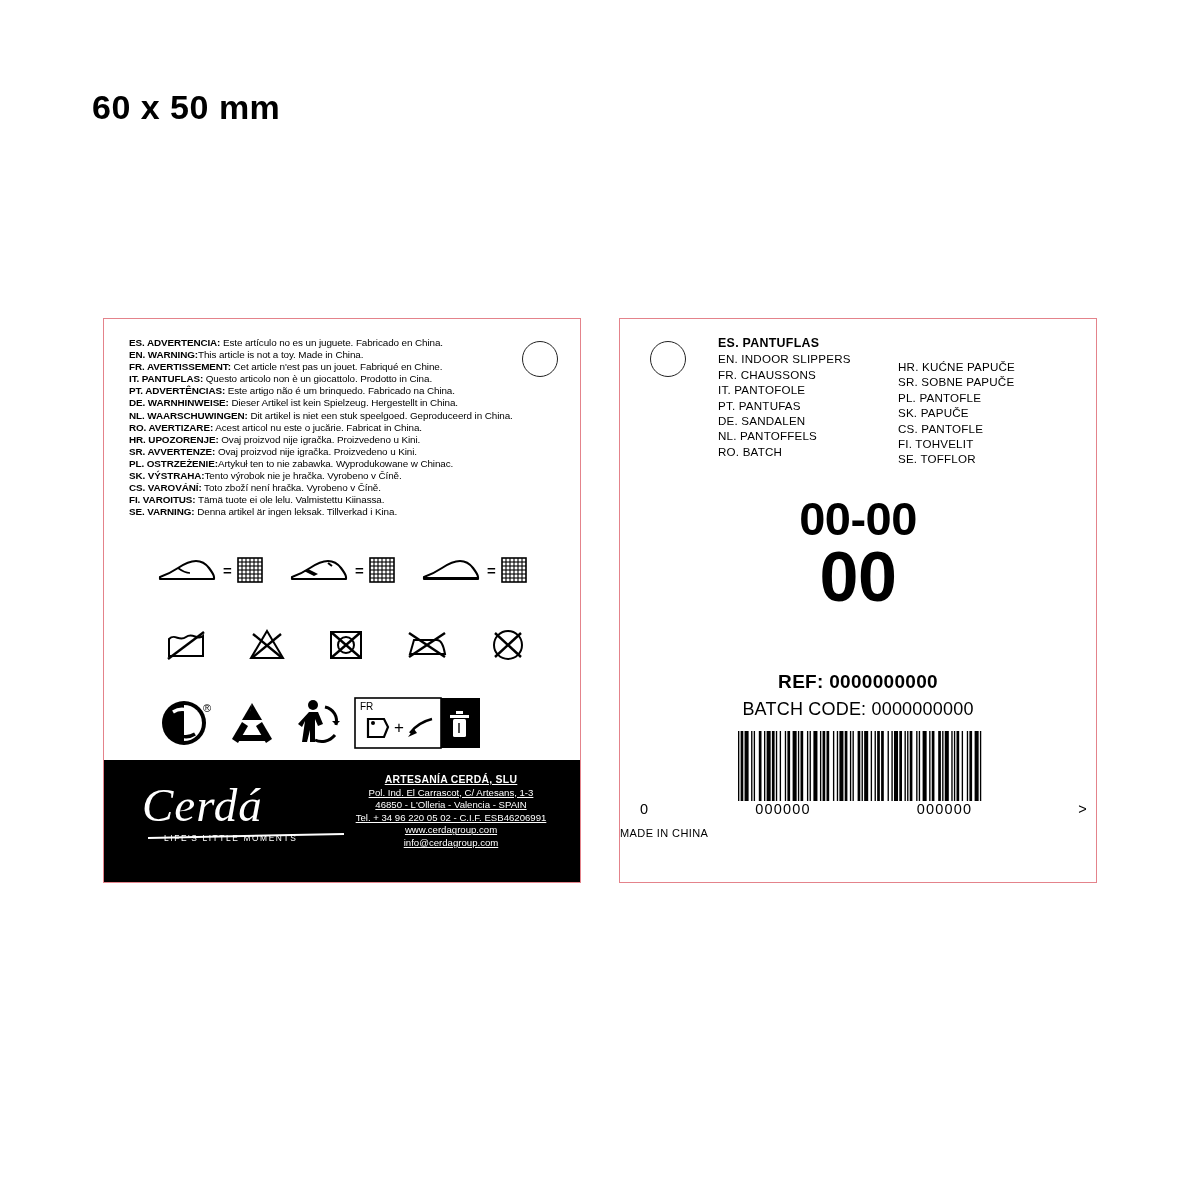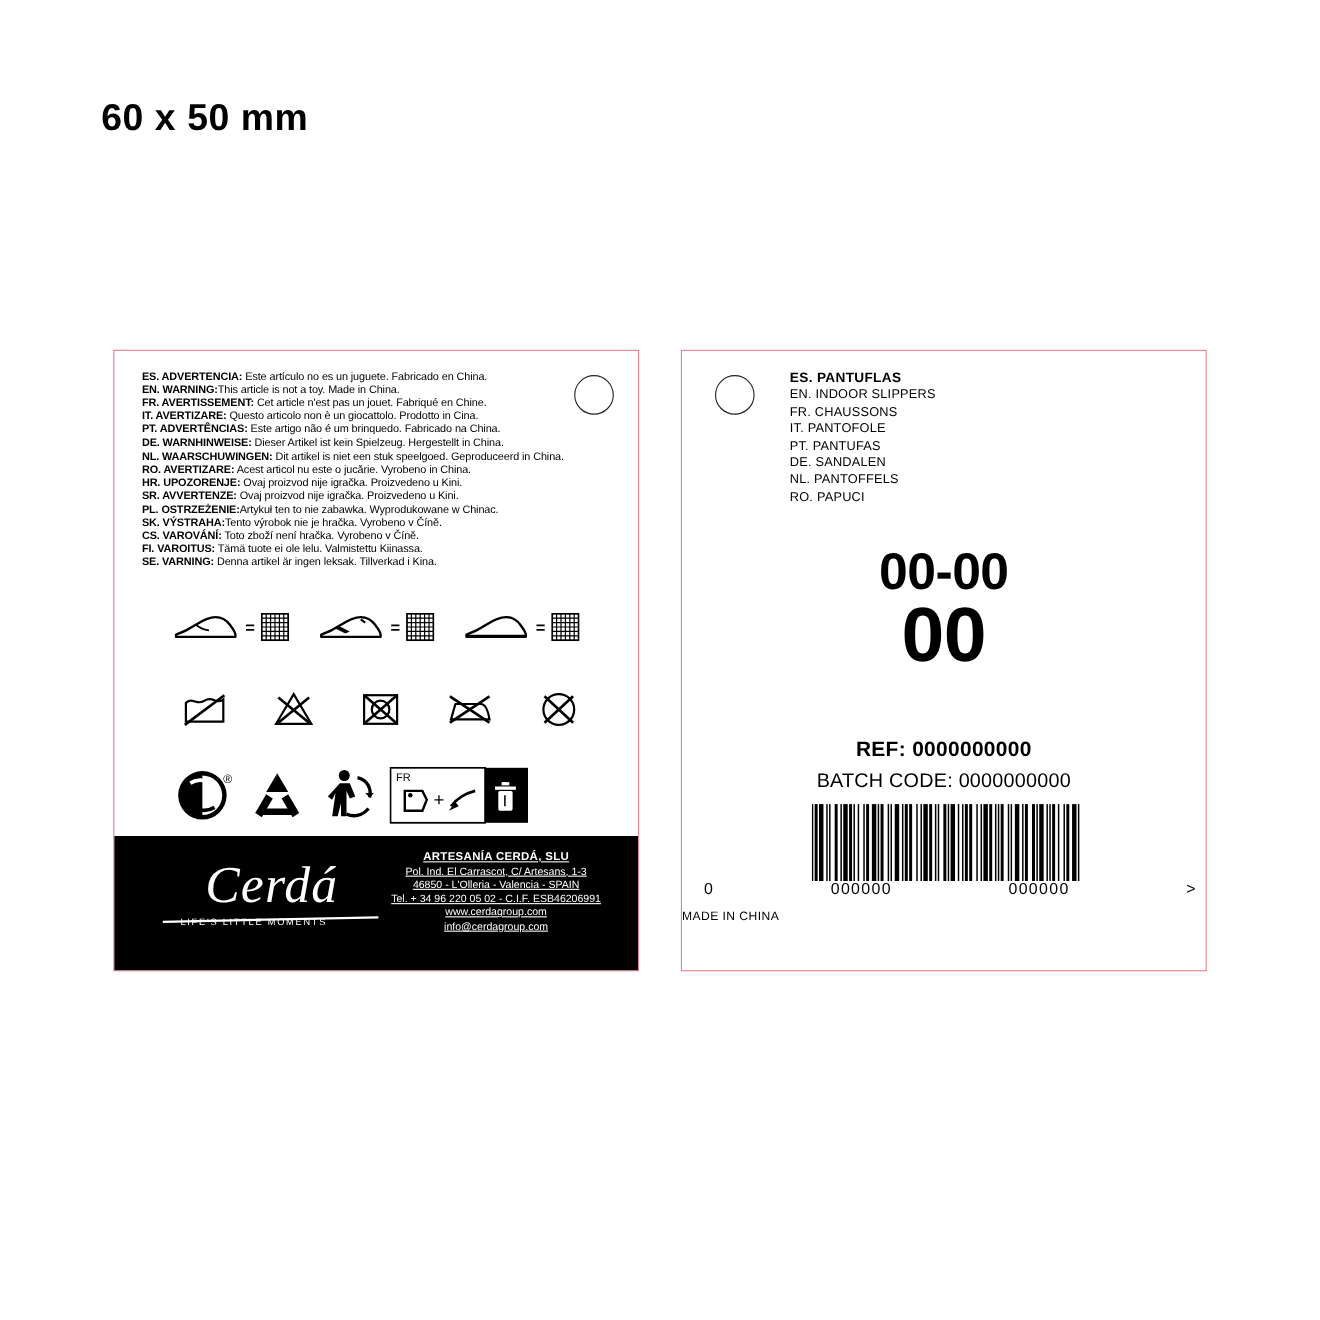"HR. KUĆNE PAPUČE" div.pant-block2 { html: none -> <div> <div>HR. KUĆNE PAPUČE</div> <div>SR. SOBNE PAPUČE</div> <div>PL. PANTOFLE</div> <div>SK. PAPUČE</div> <div>CS. PANTOFLE</div> <div>FI. TOHVELIT</div> <div>SE. TOFFLOR</div> </div> }
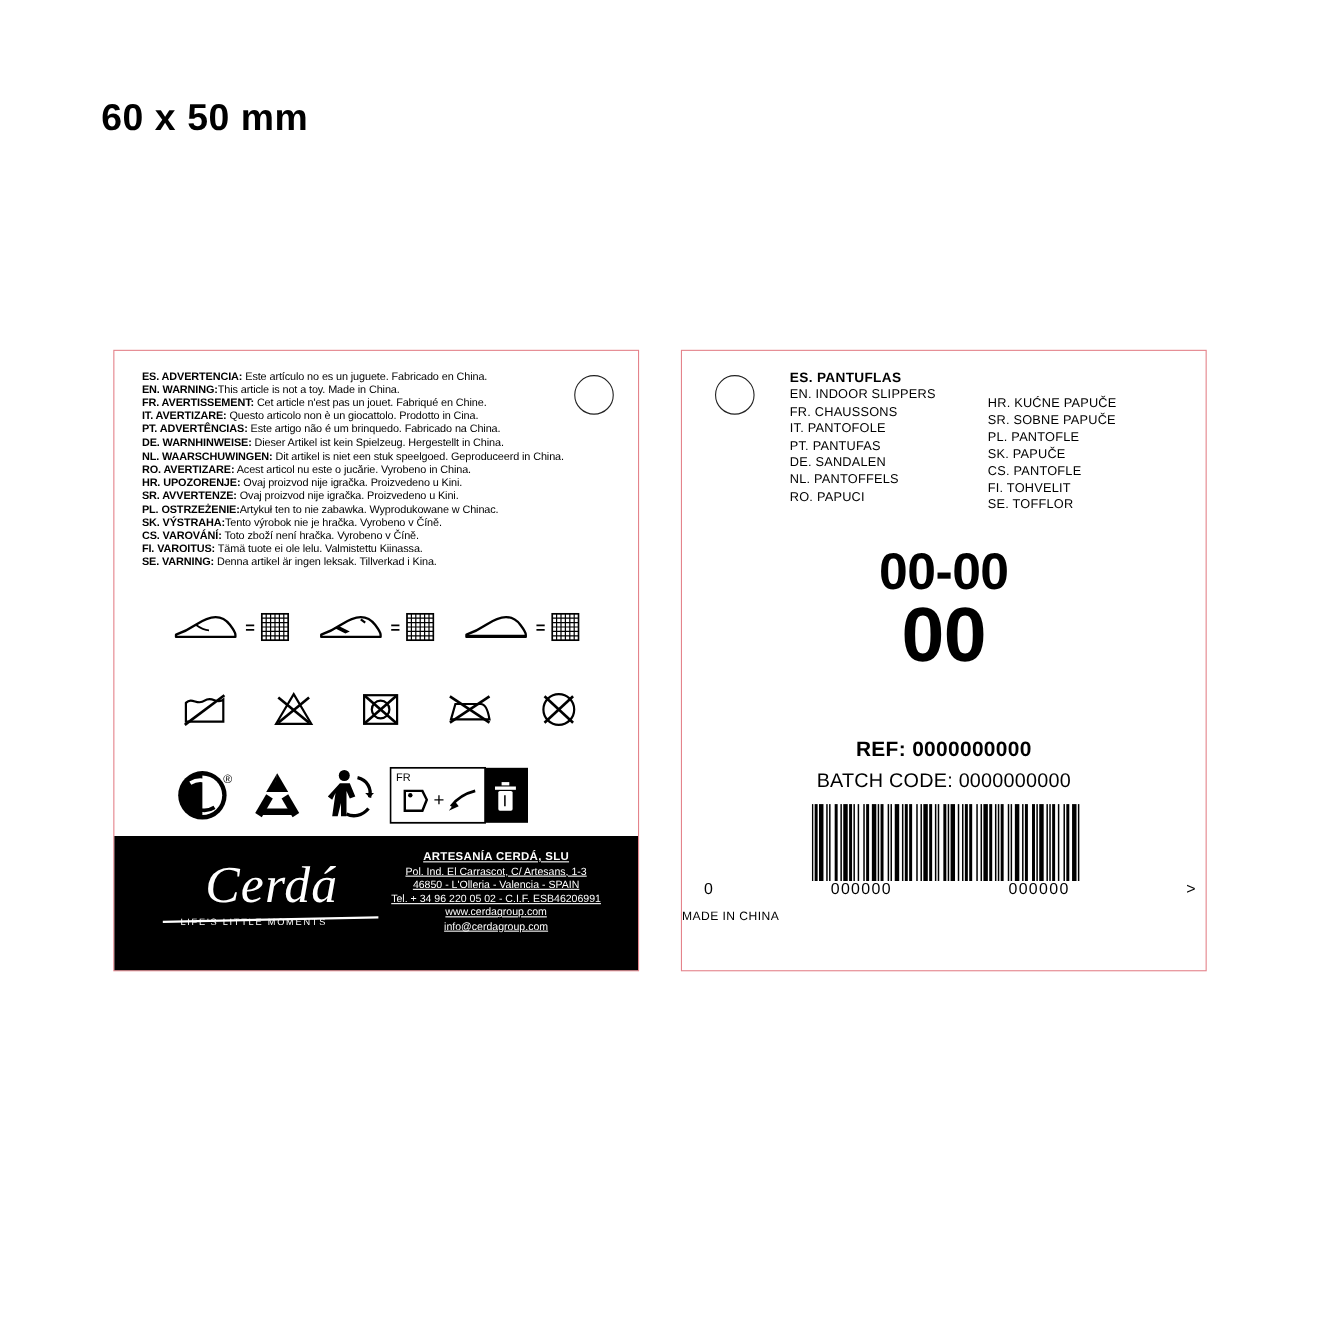"IT. AVERTIZARE:" b { text: AVERTIZARE -> PANTUFLAS }
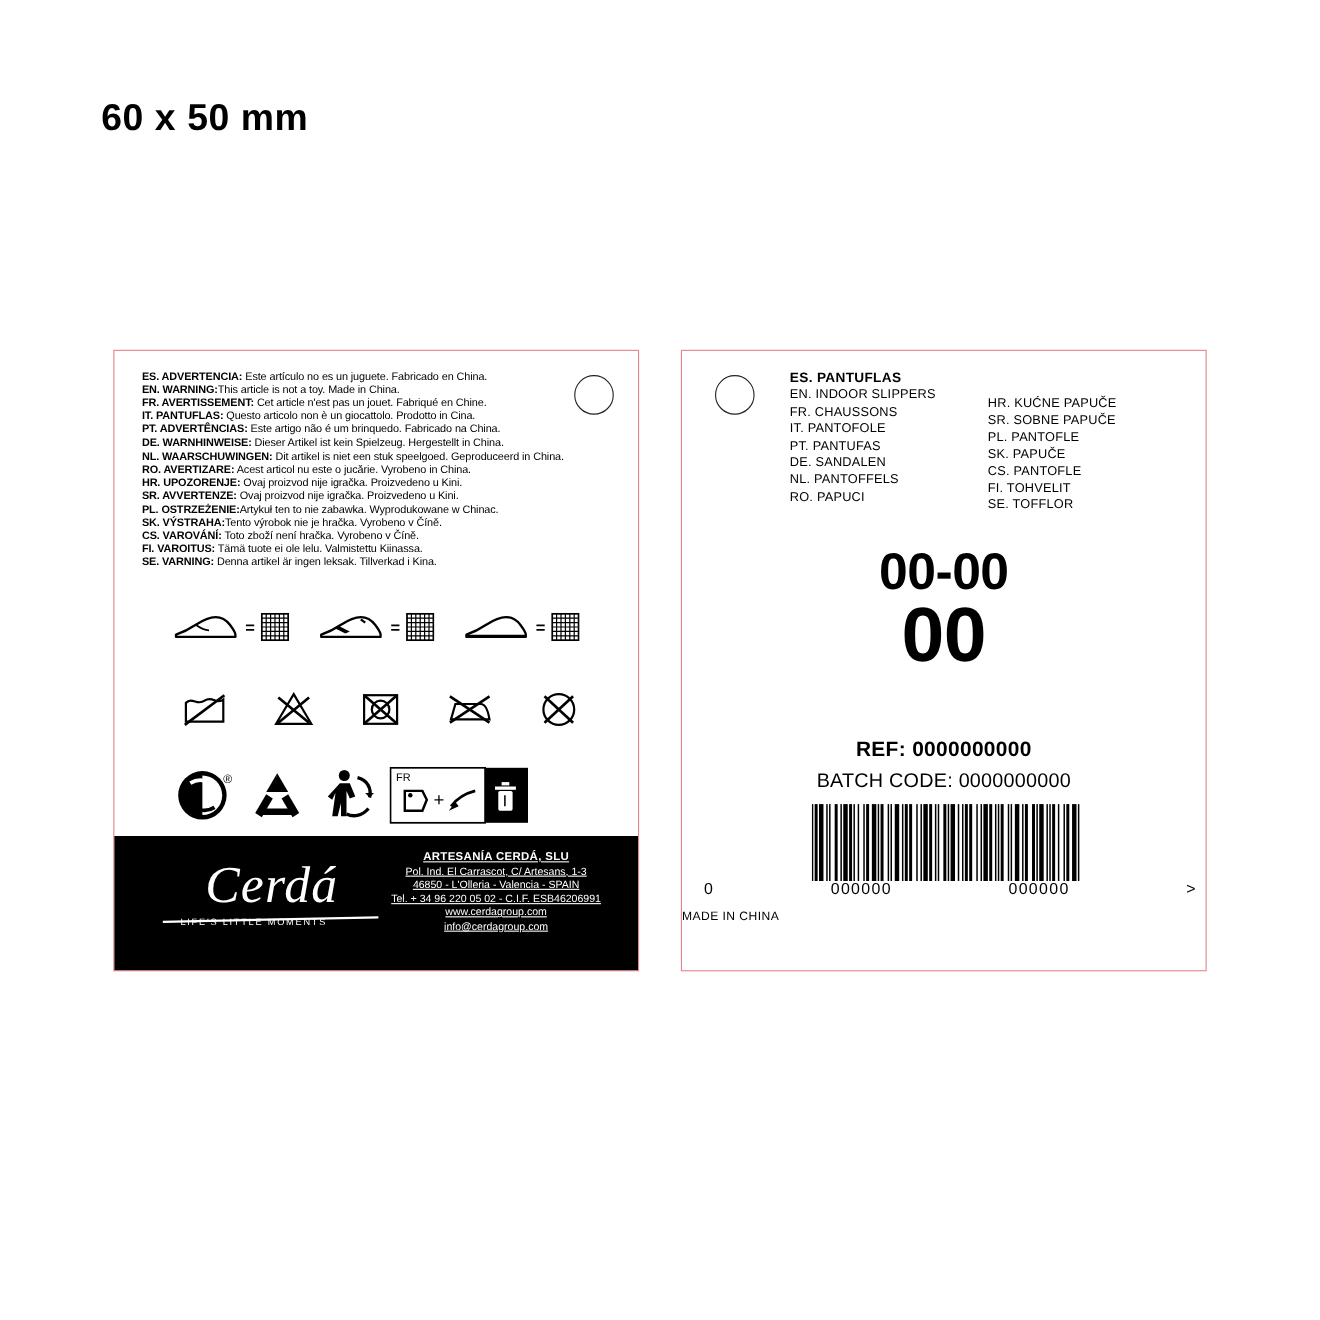"Acest articol nu este o" span { text: Vyrobeno -> Fabricat }
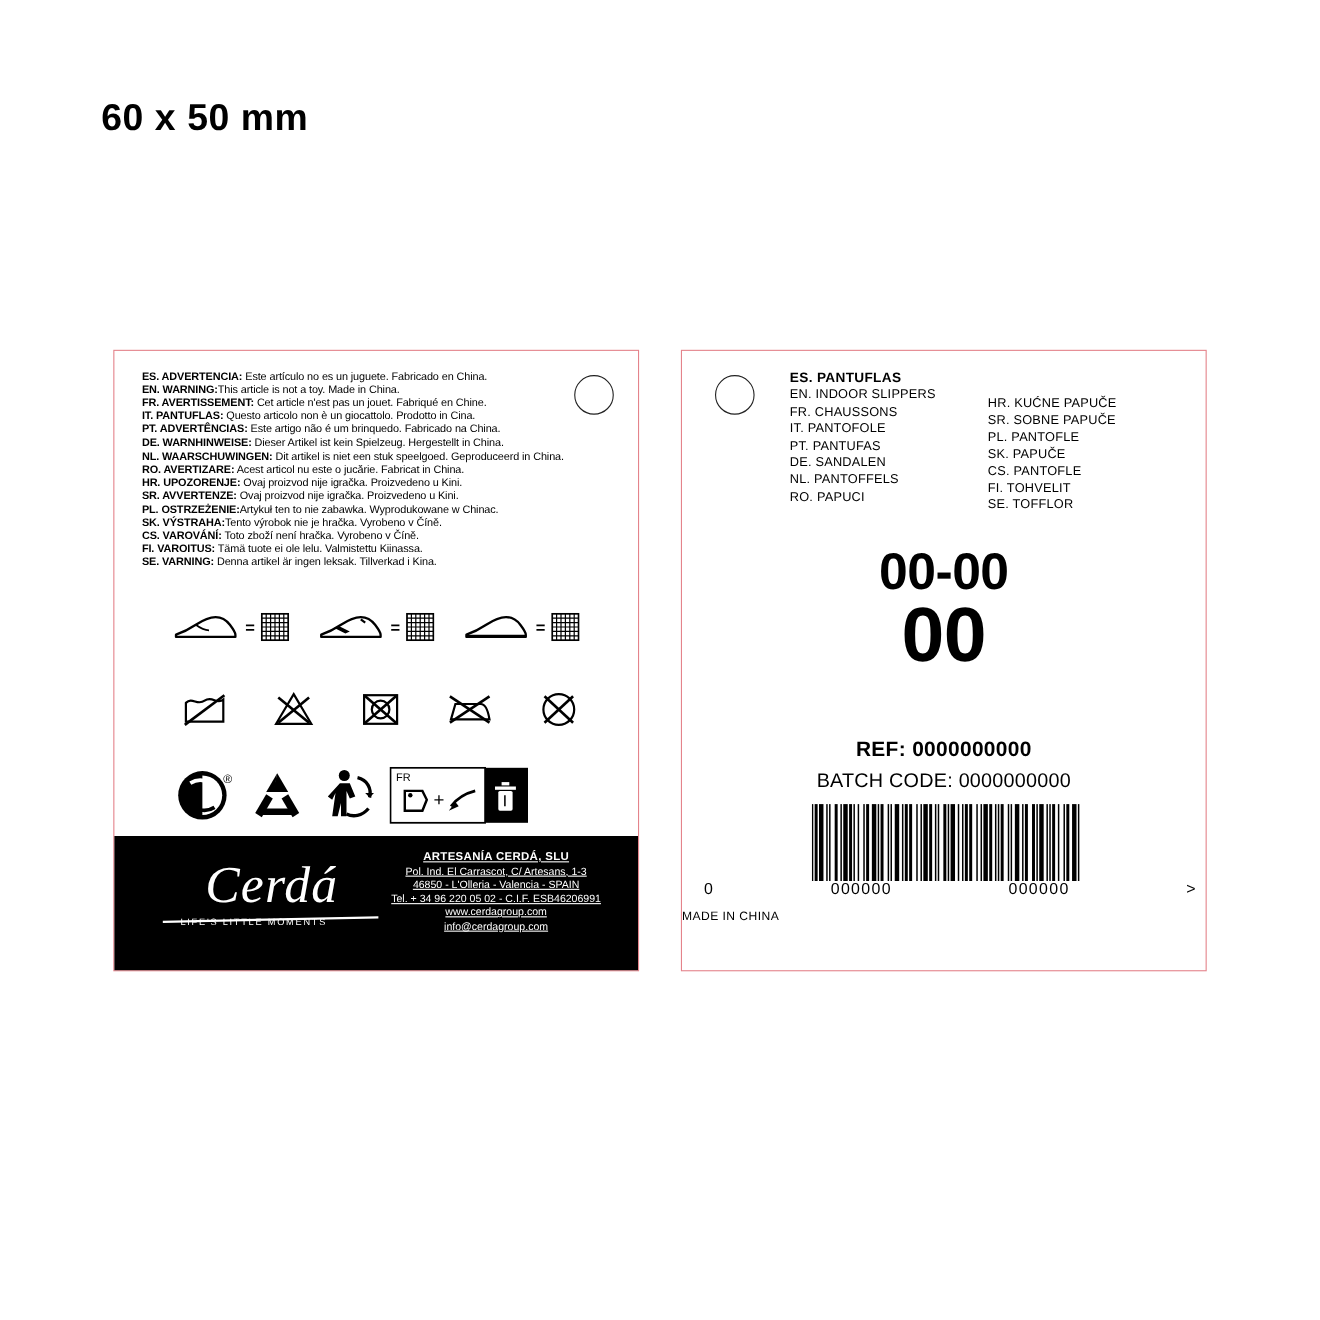"RO. PAPUCI" div { text: PAPUCI -> BATCH }
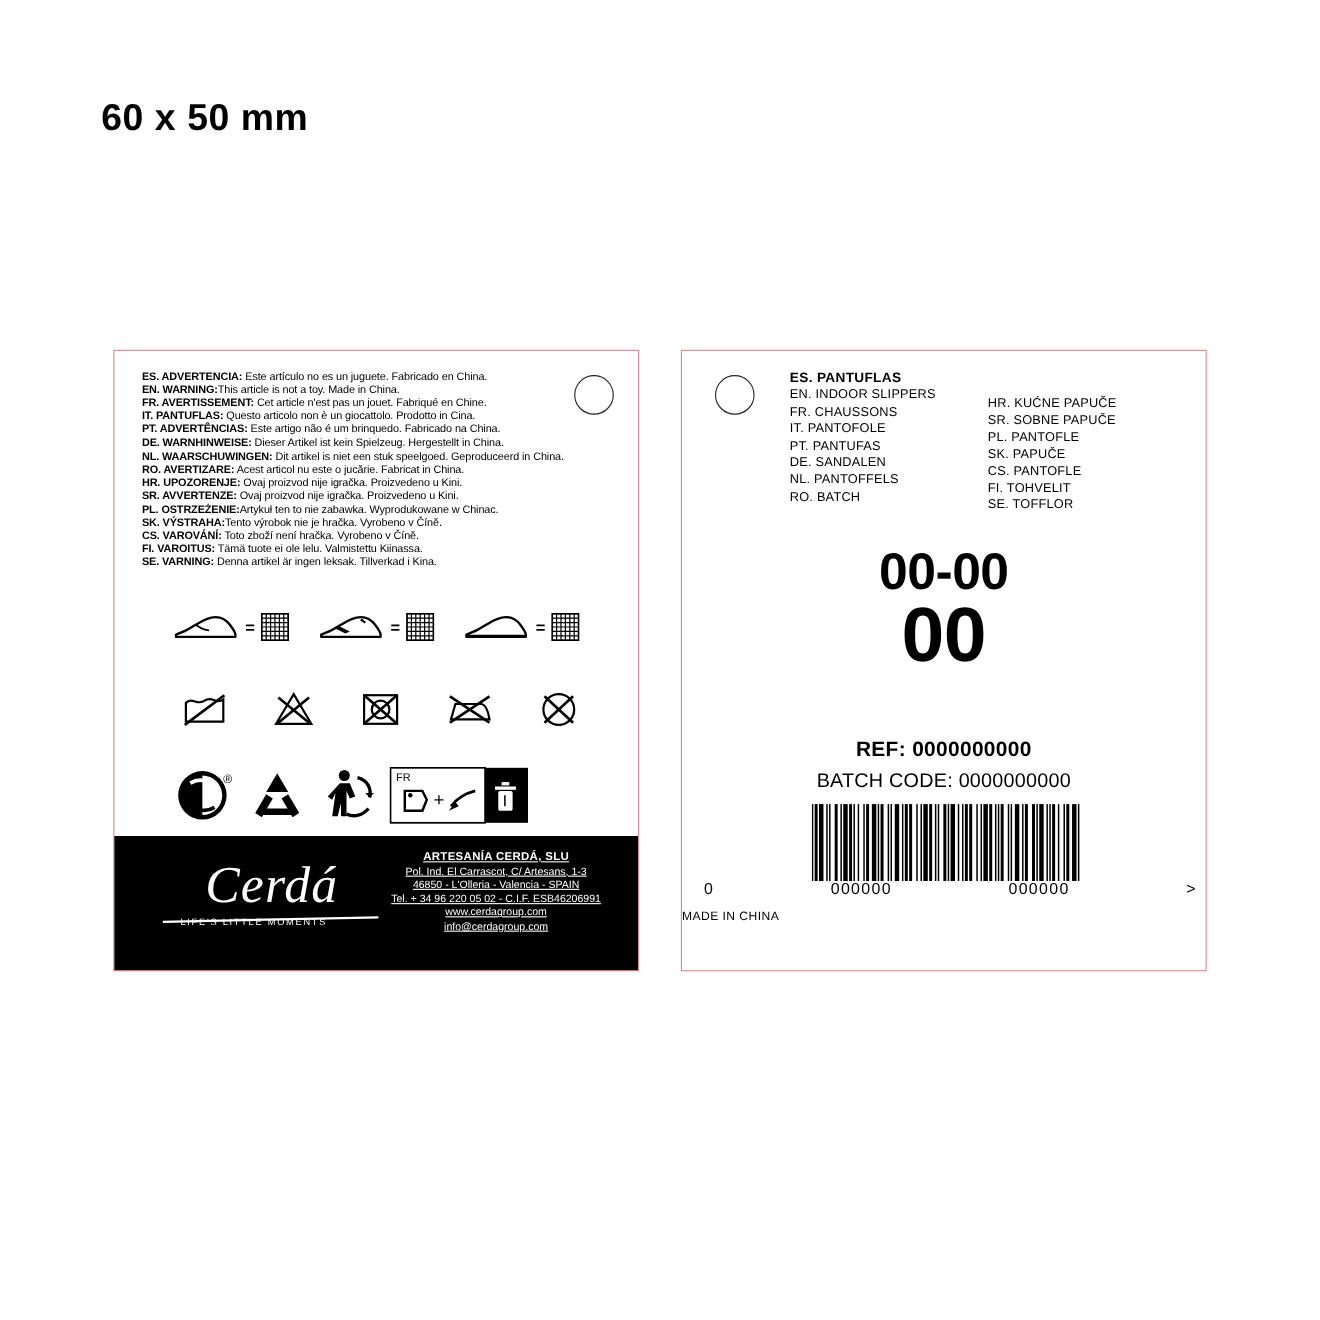"Cerdá" .brand-name { text-align: center -> none }
